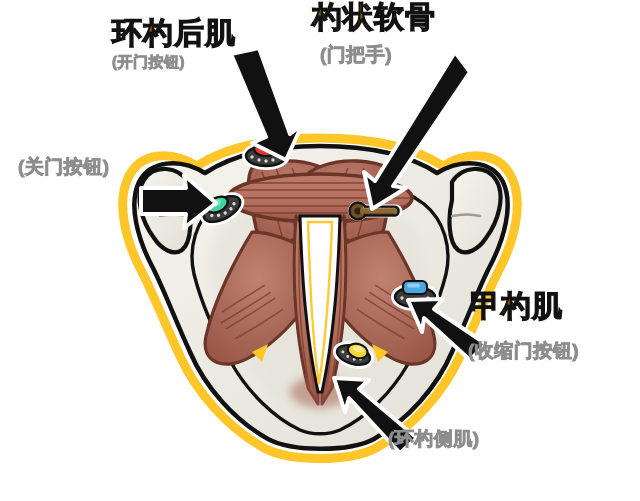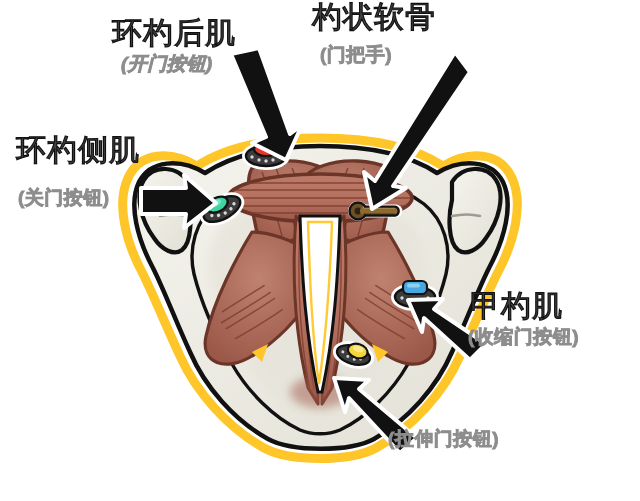"环杓后肌" .label .main { color: #404040 -> #a16207; font-weight: normal -> bold }
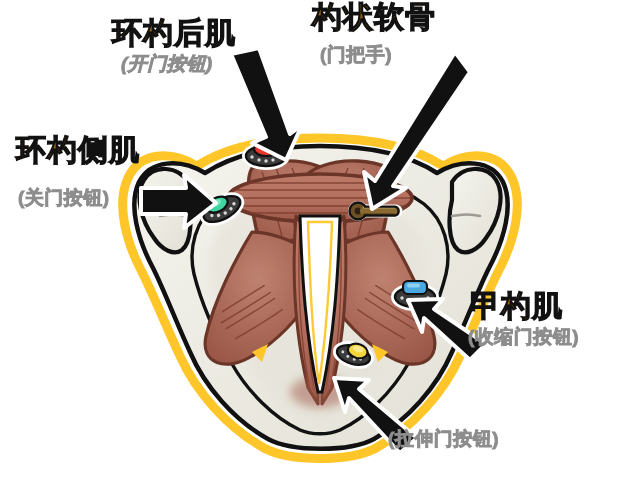"(开门按钮)" #lbl-pca .sub { font-size: 19px -> 15px; font-style: italic -> none; margin-left: 9px -> none }
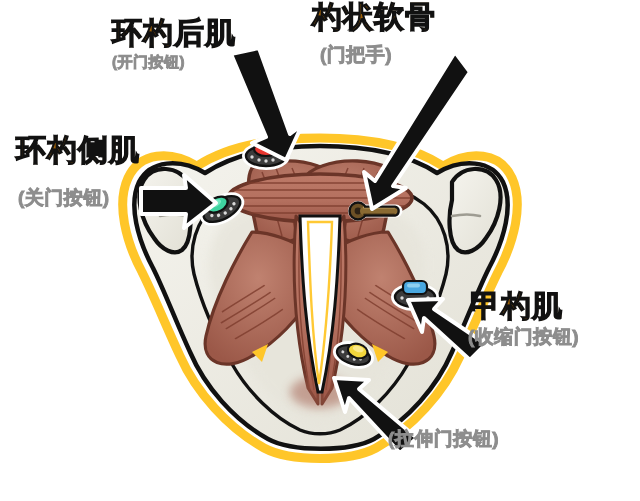"环杓侧肌" div.main { html: <div>环杓侧肌</div> -> none }
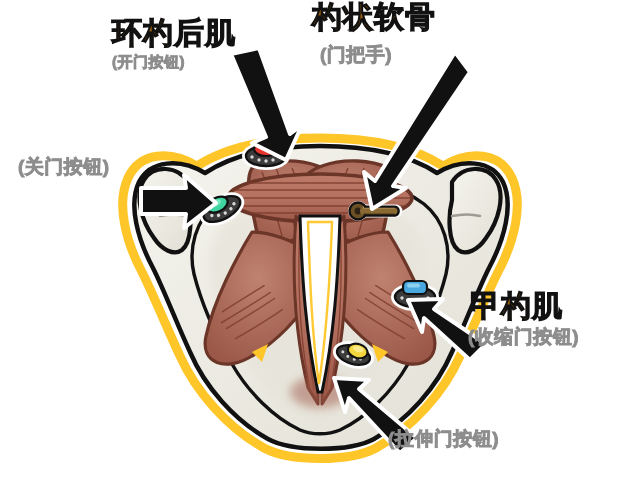"(收缩门按钮)" #lbl-ta .sub { margin-top: 5px -> 19px }
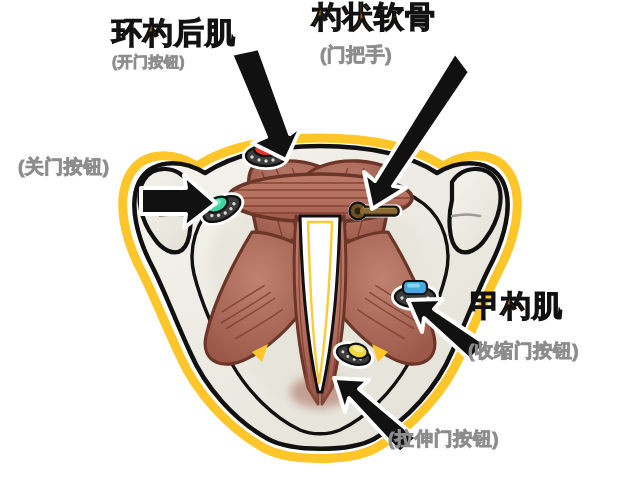"(拉伸门按钮)" div.sub { text: 拉伸门按钮 -> 环杓侧肌 }
